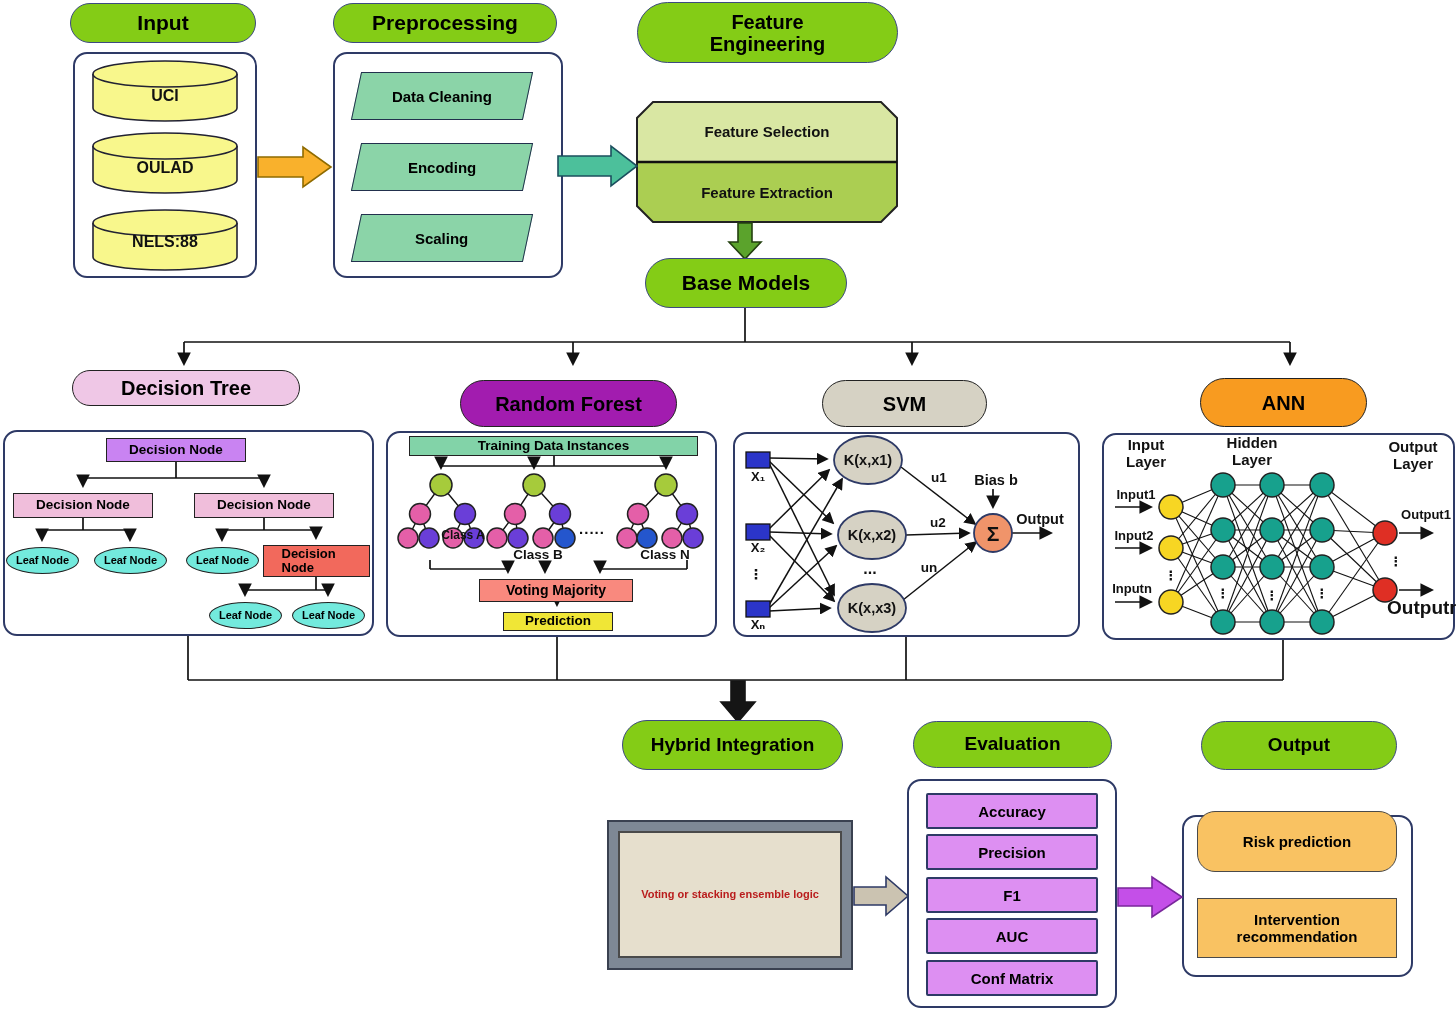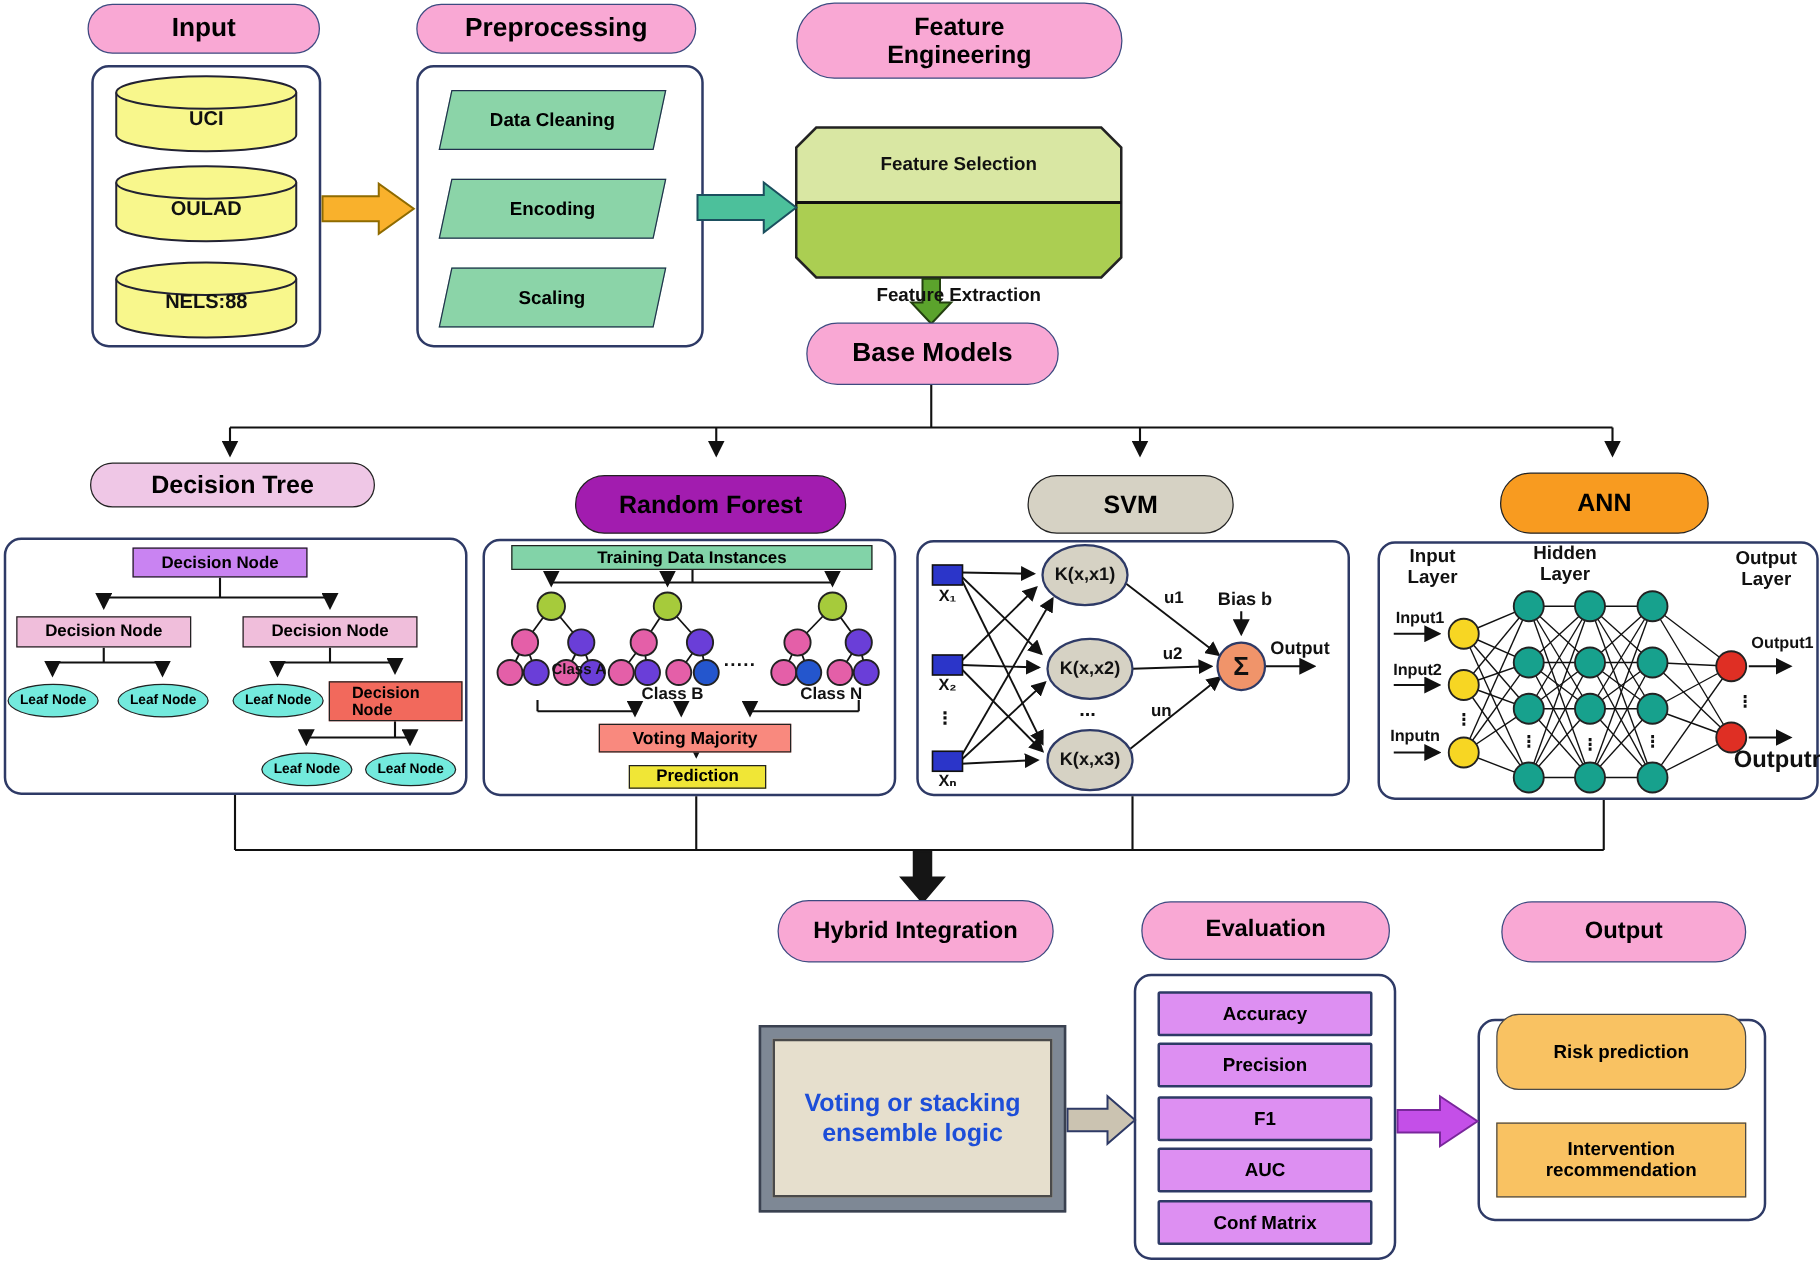"Input" .pill { background: #f9a8d4 -> #84cc16 }
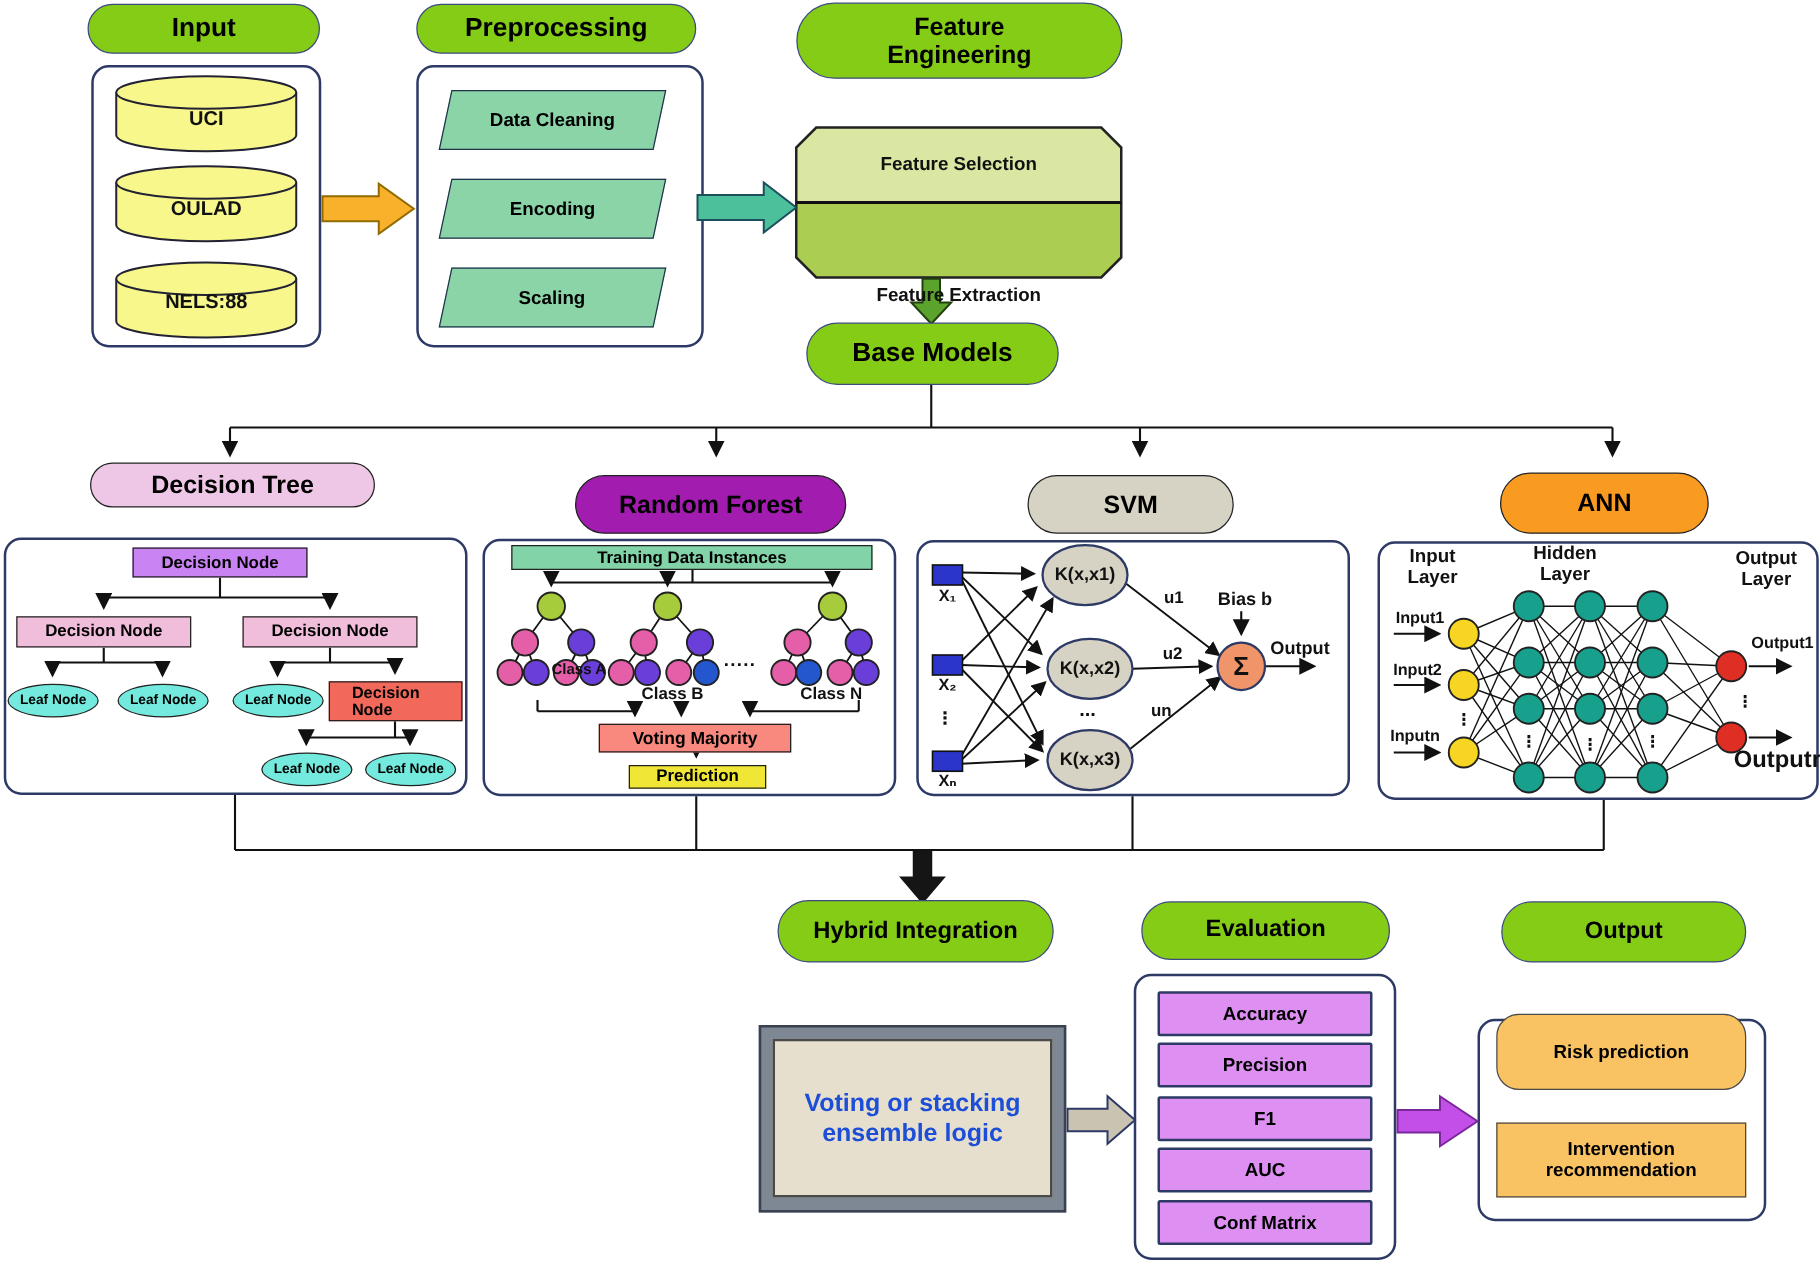"Feature Extraction" span.lbl { margin-top: 44px -> none }
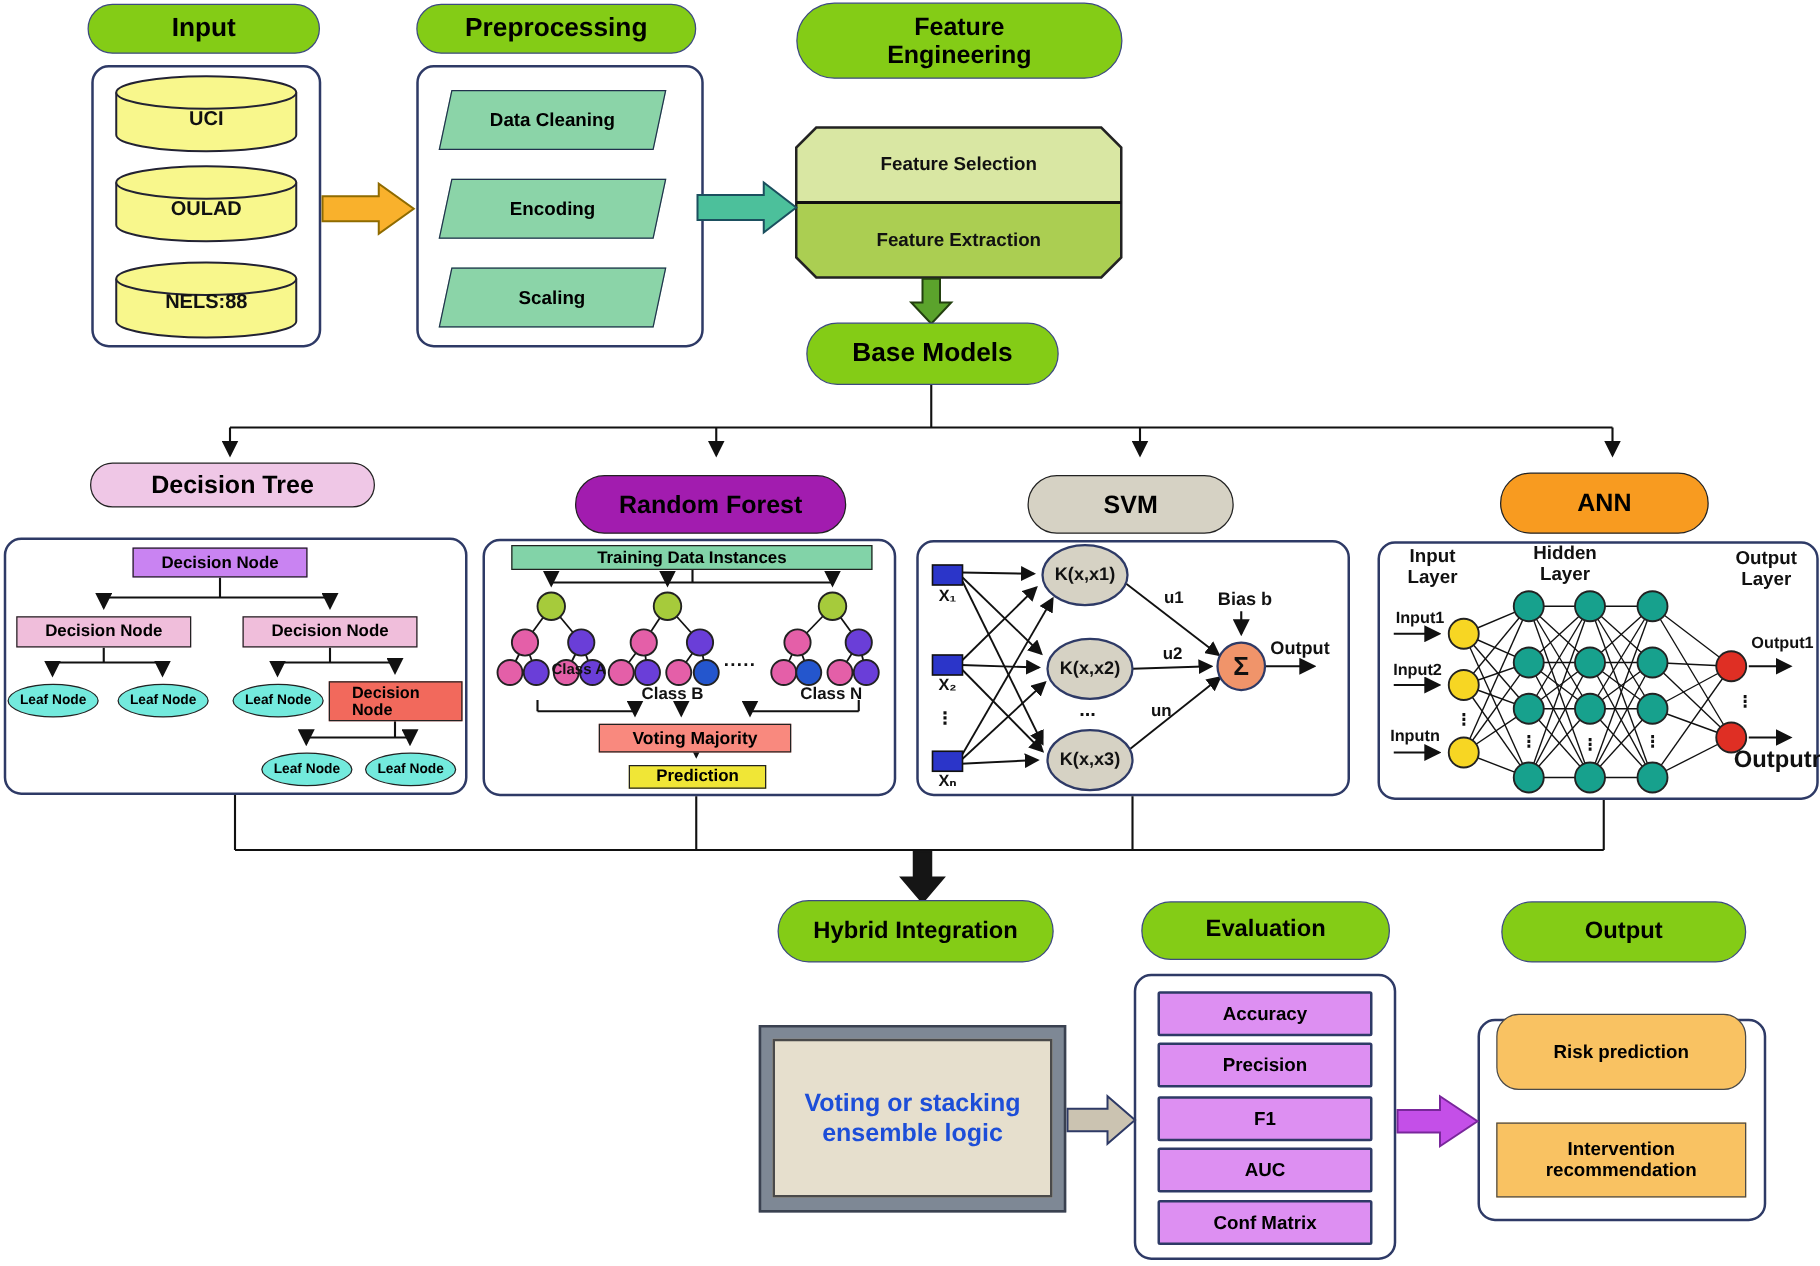"Voting or stacking ensemble logic" span.wrap { color: #1d4ed8 -> #b91c1c; font-size: 20px -> 11px }
